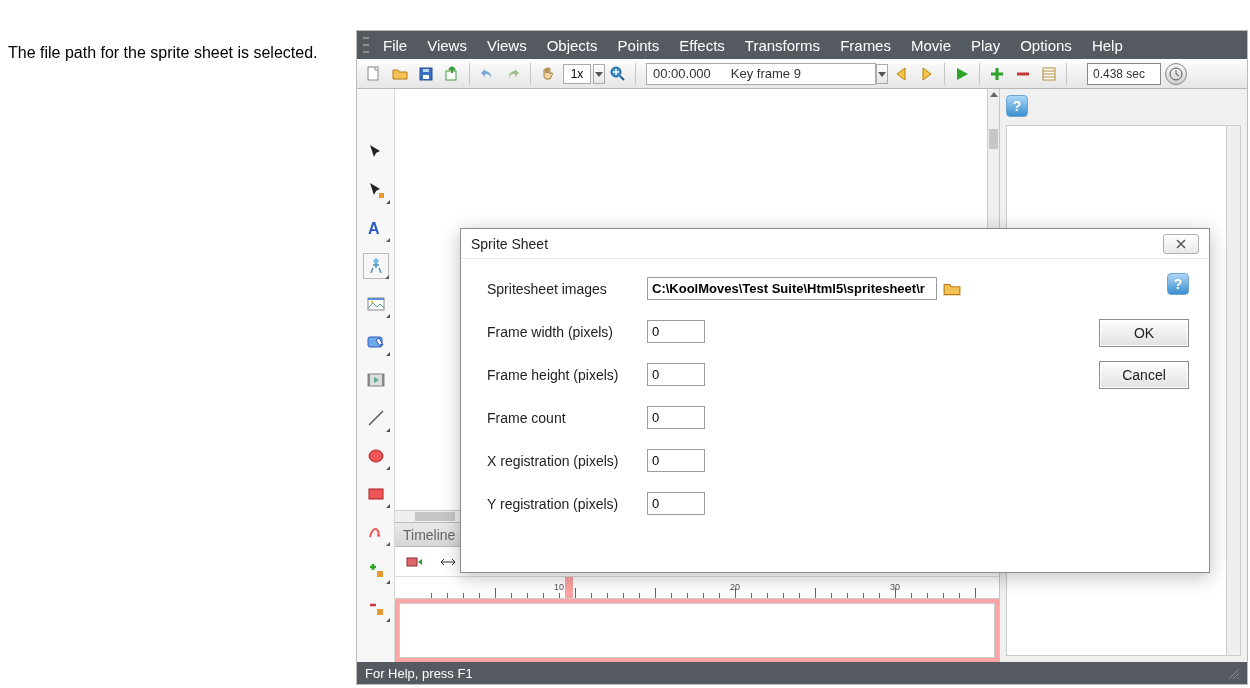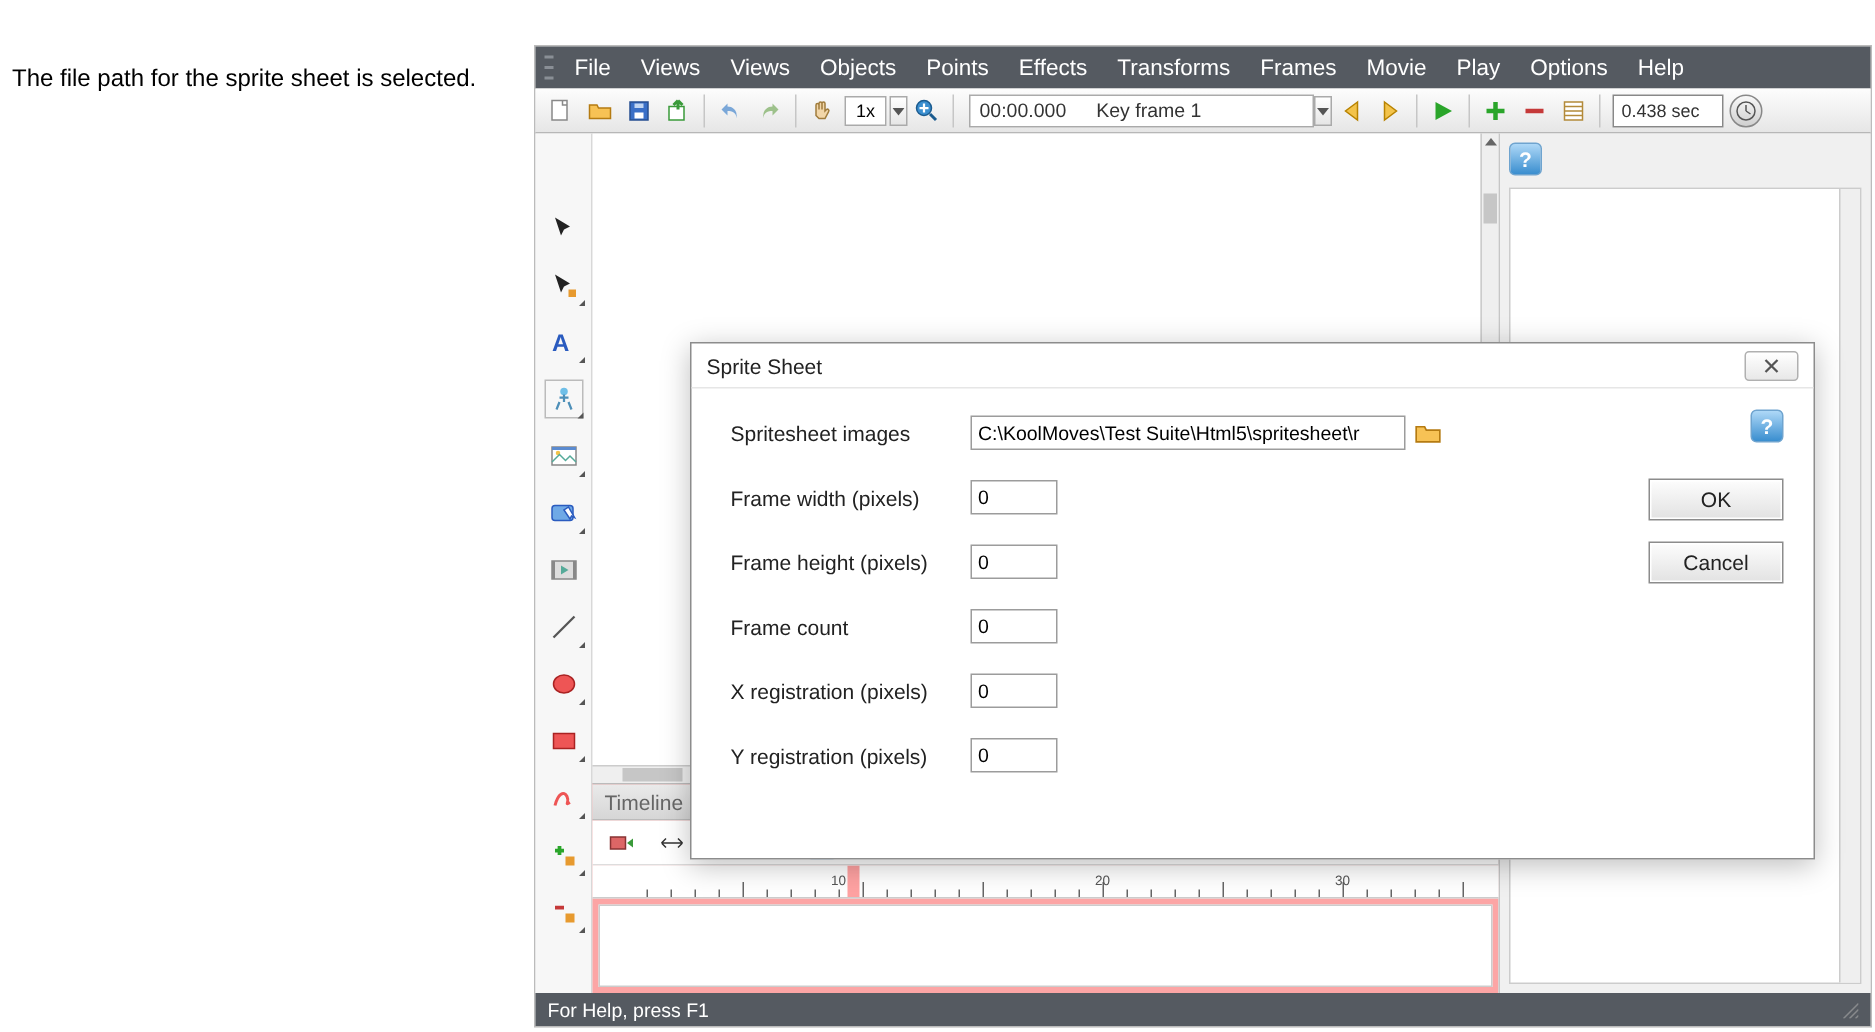"Key frame 1" span { text: 1 -> 9 }
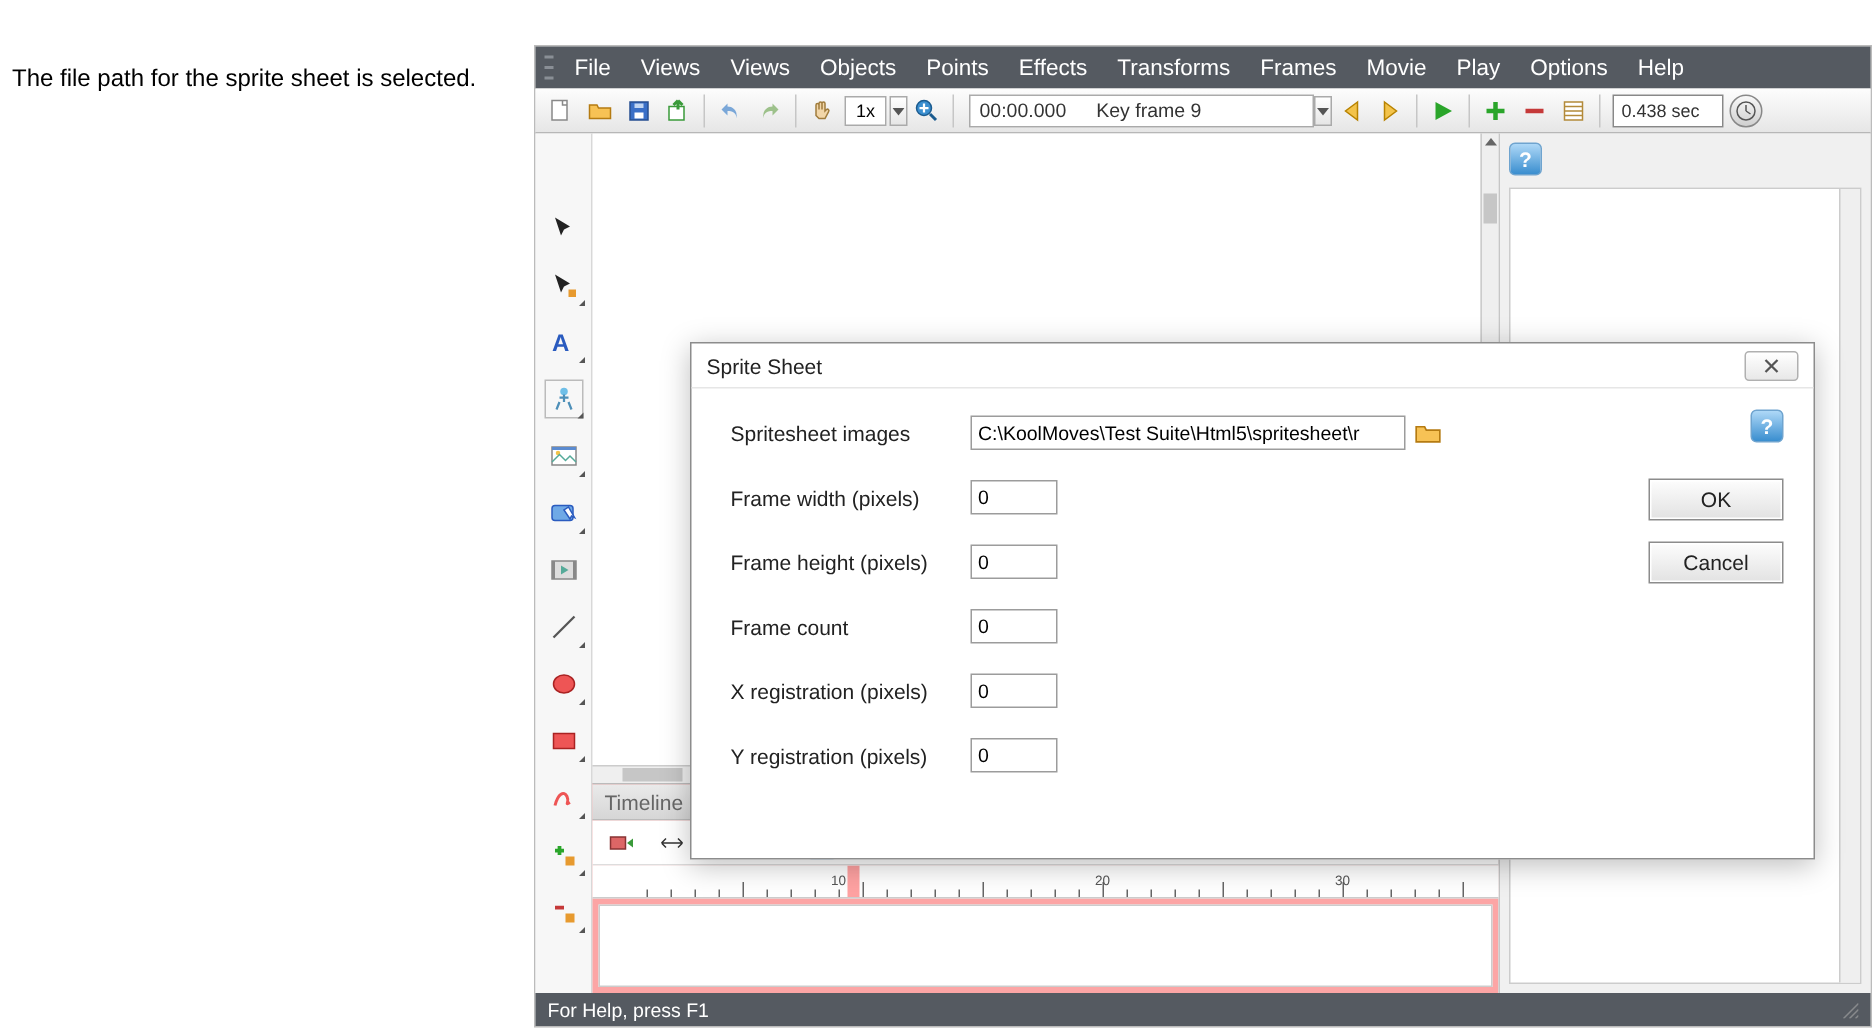"0.438 sec" .secbox { margin-left: 4px -> 16px }
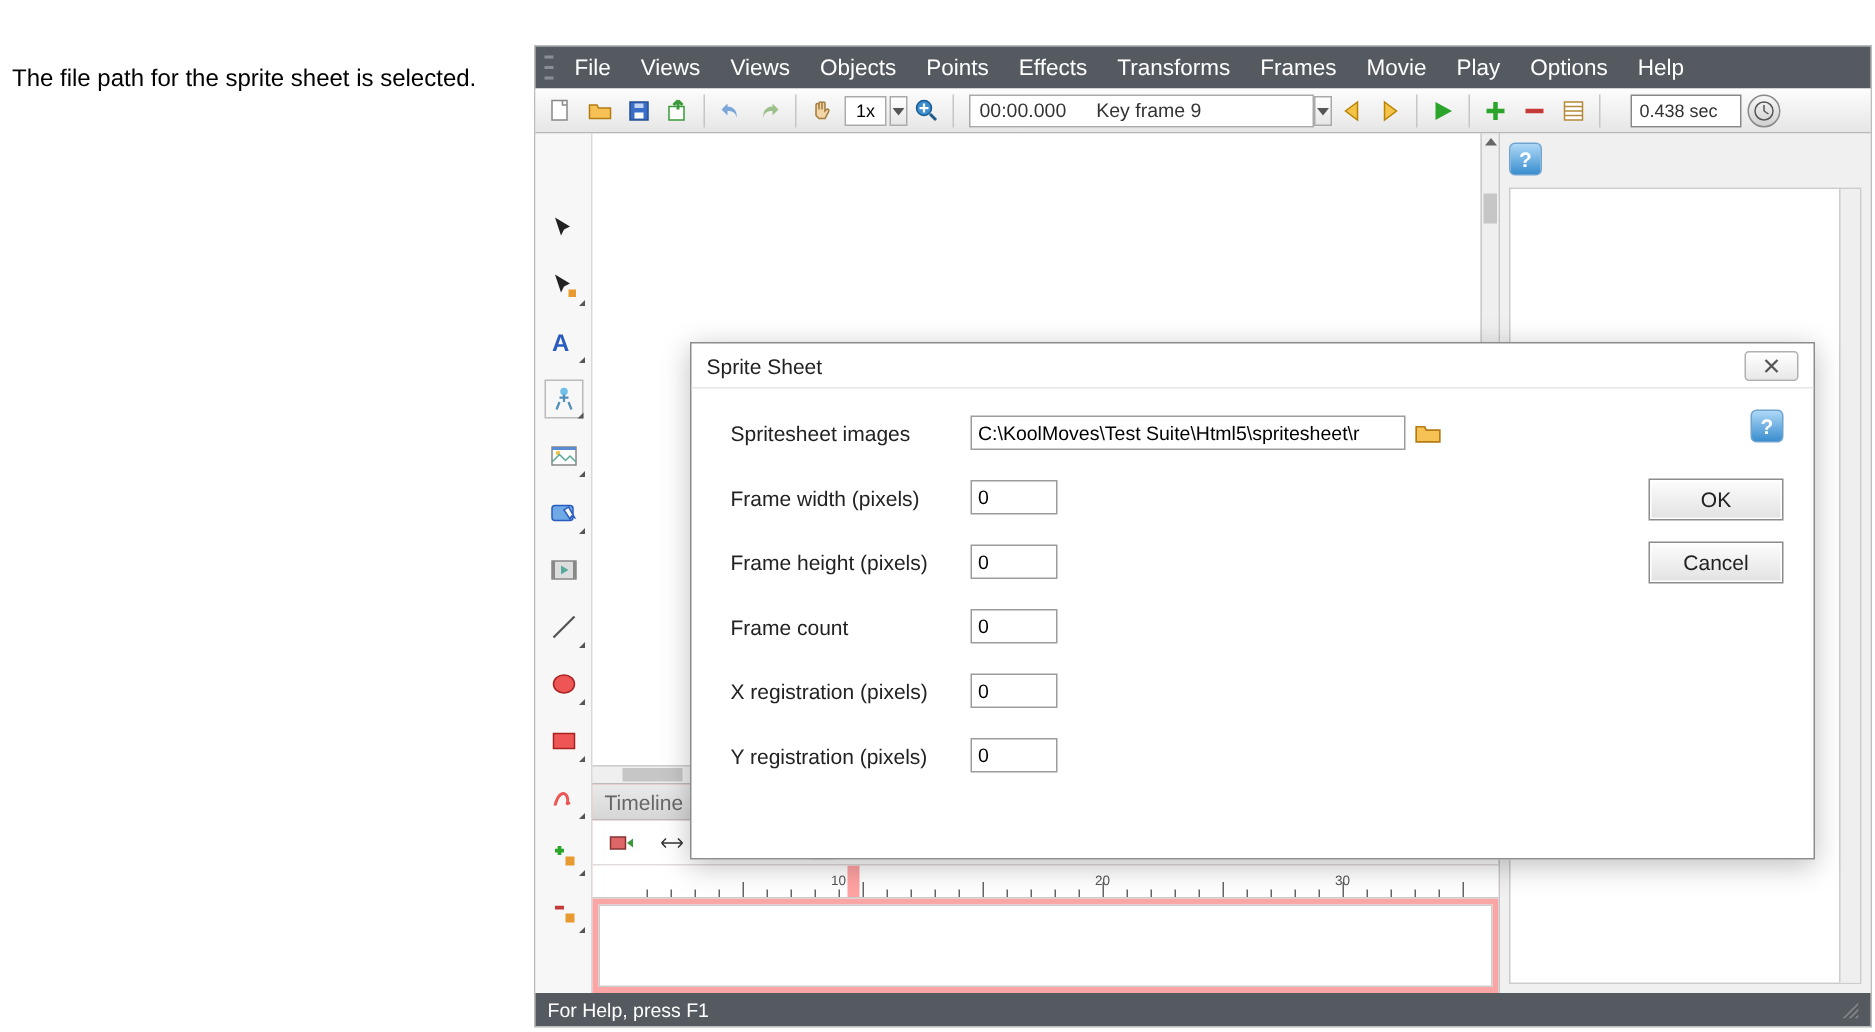"C:\KoolMoves\Test" .row .pathin { font-weight: none -> bold }
